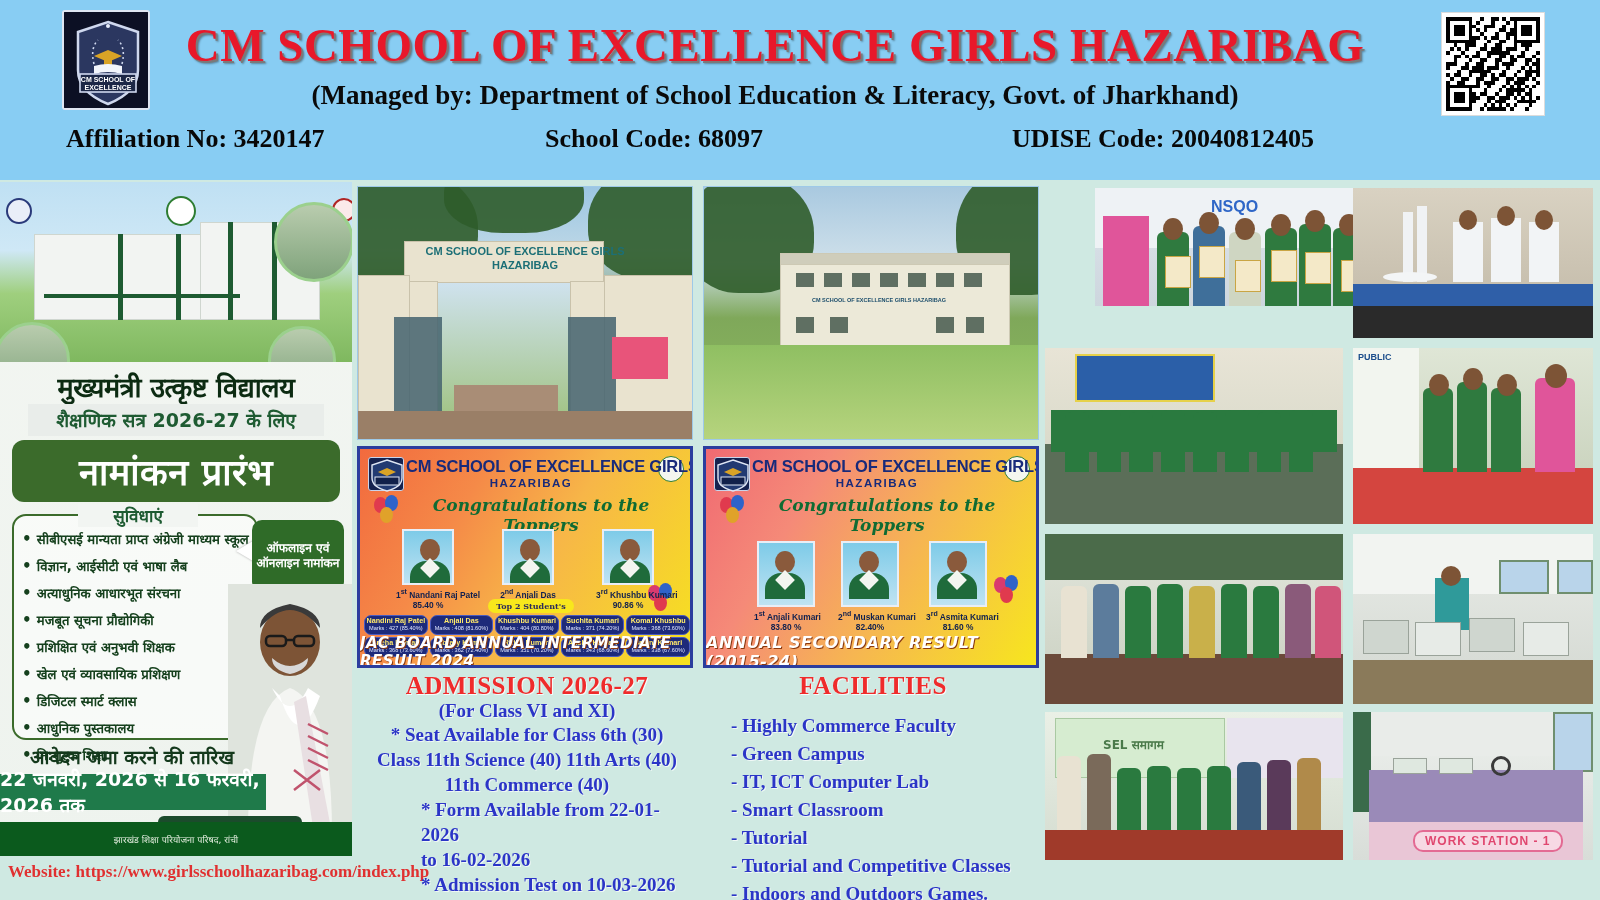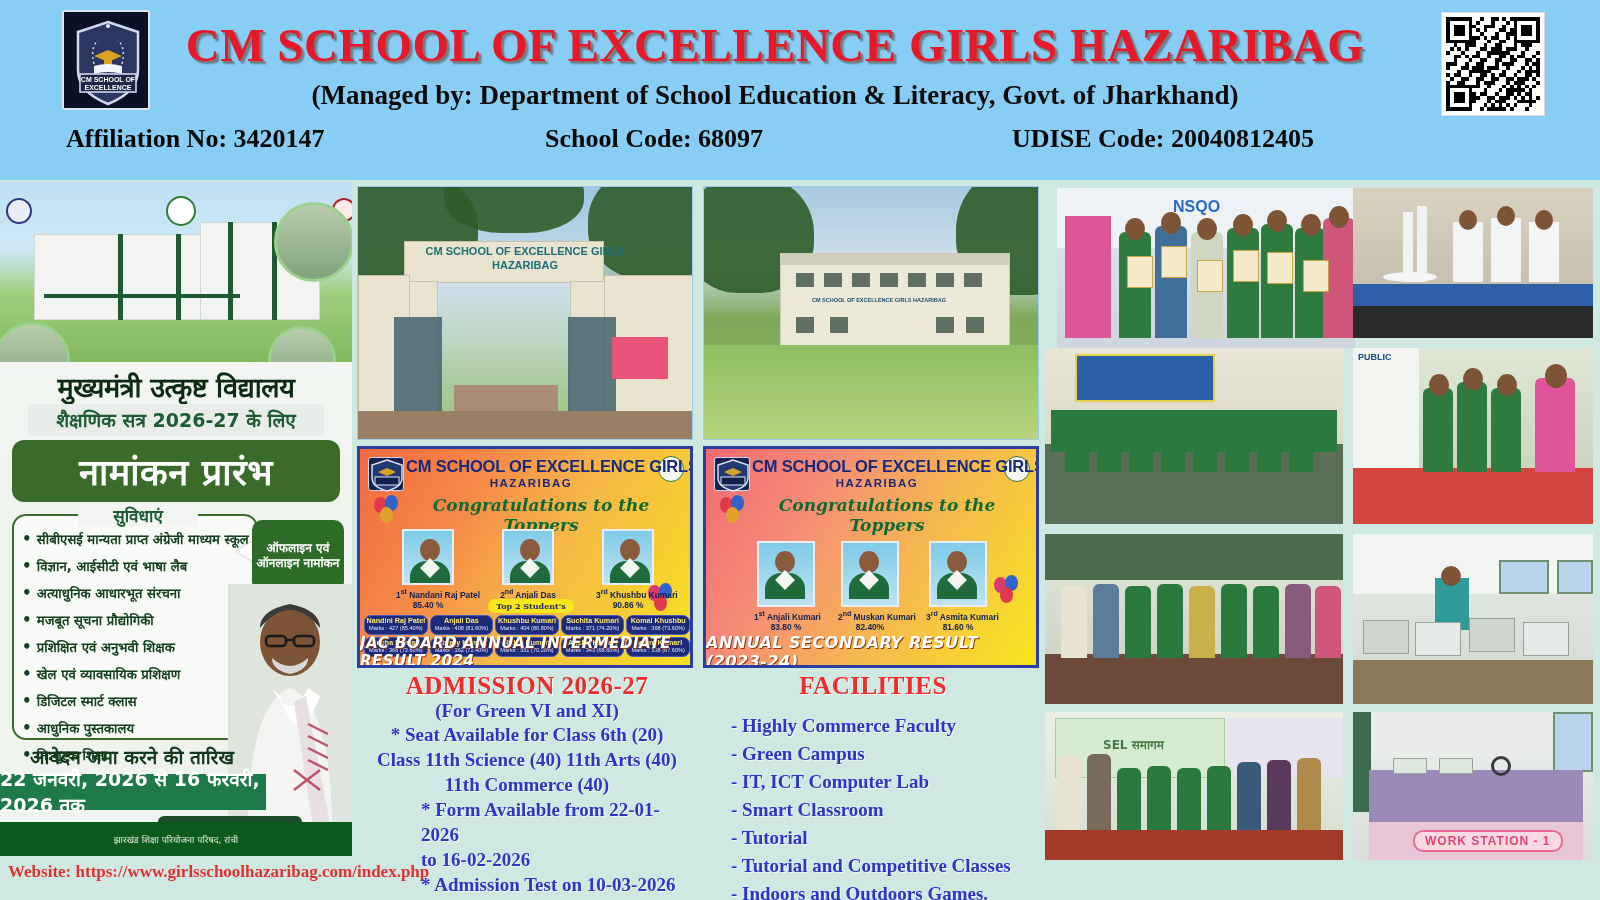"NSQO" div.gphoto { height: 160px -> 118px; left: 1057px -> 1095px }
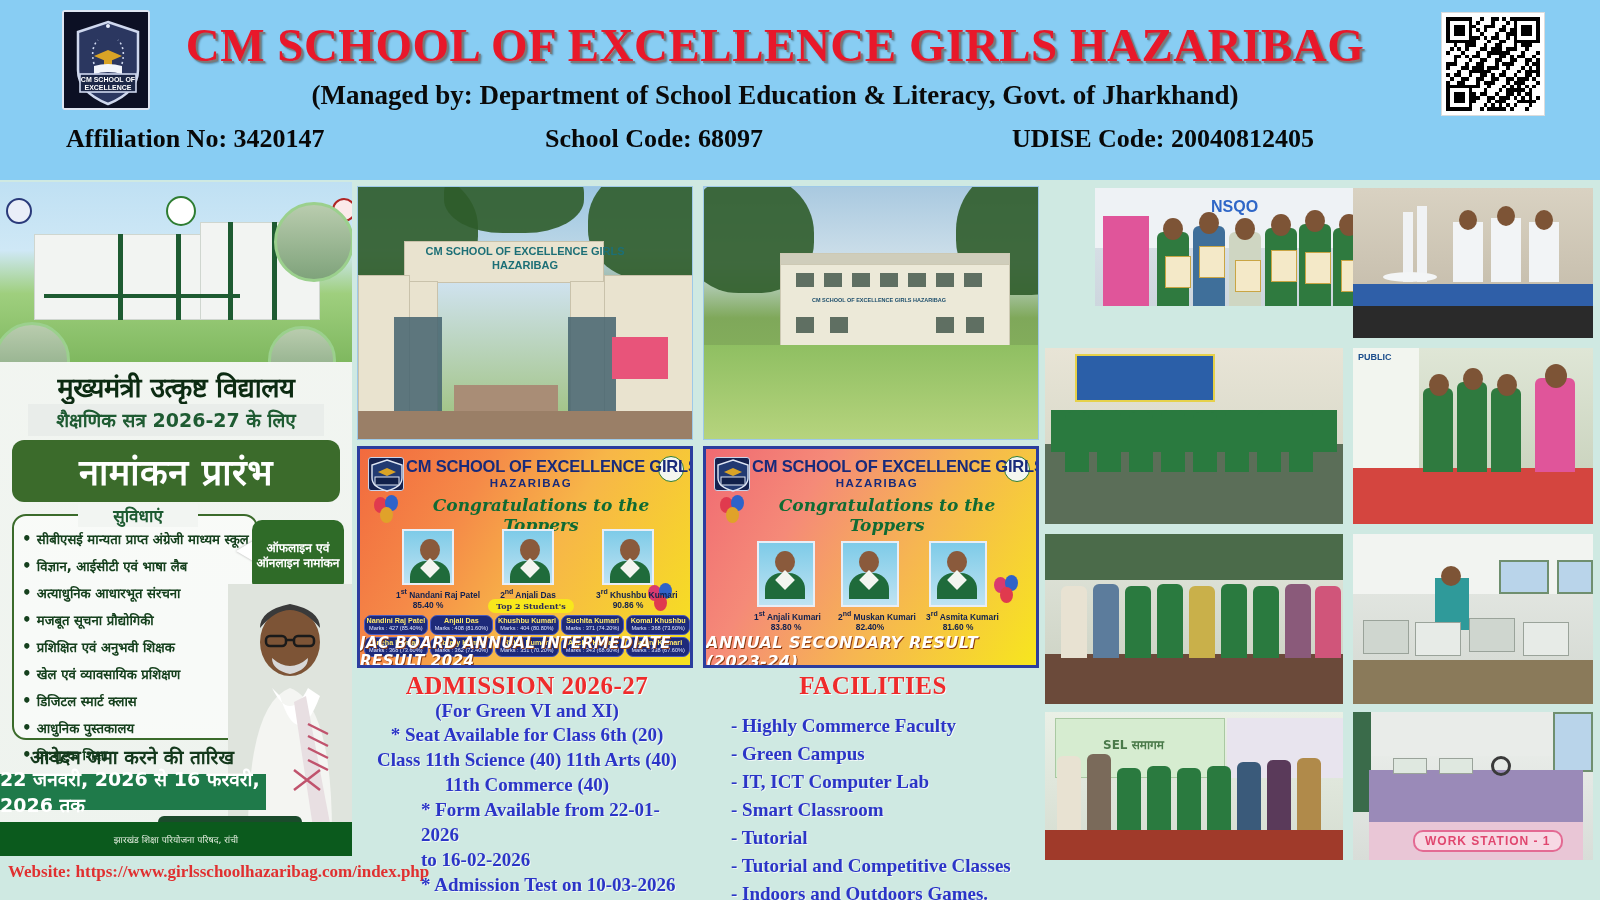"ANNUAL SECONDARY RESULT (2023-24)" div.rp-footer { text: 2023-24 -> 2015-24 }
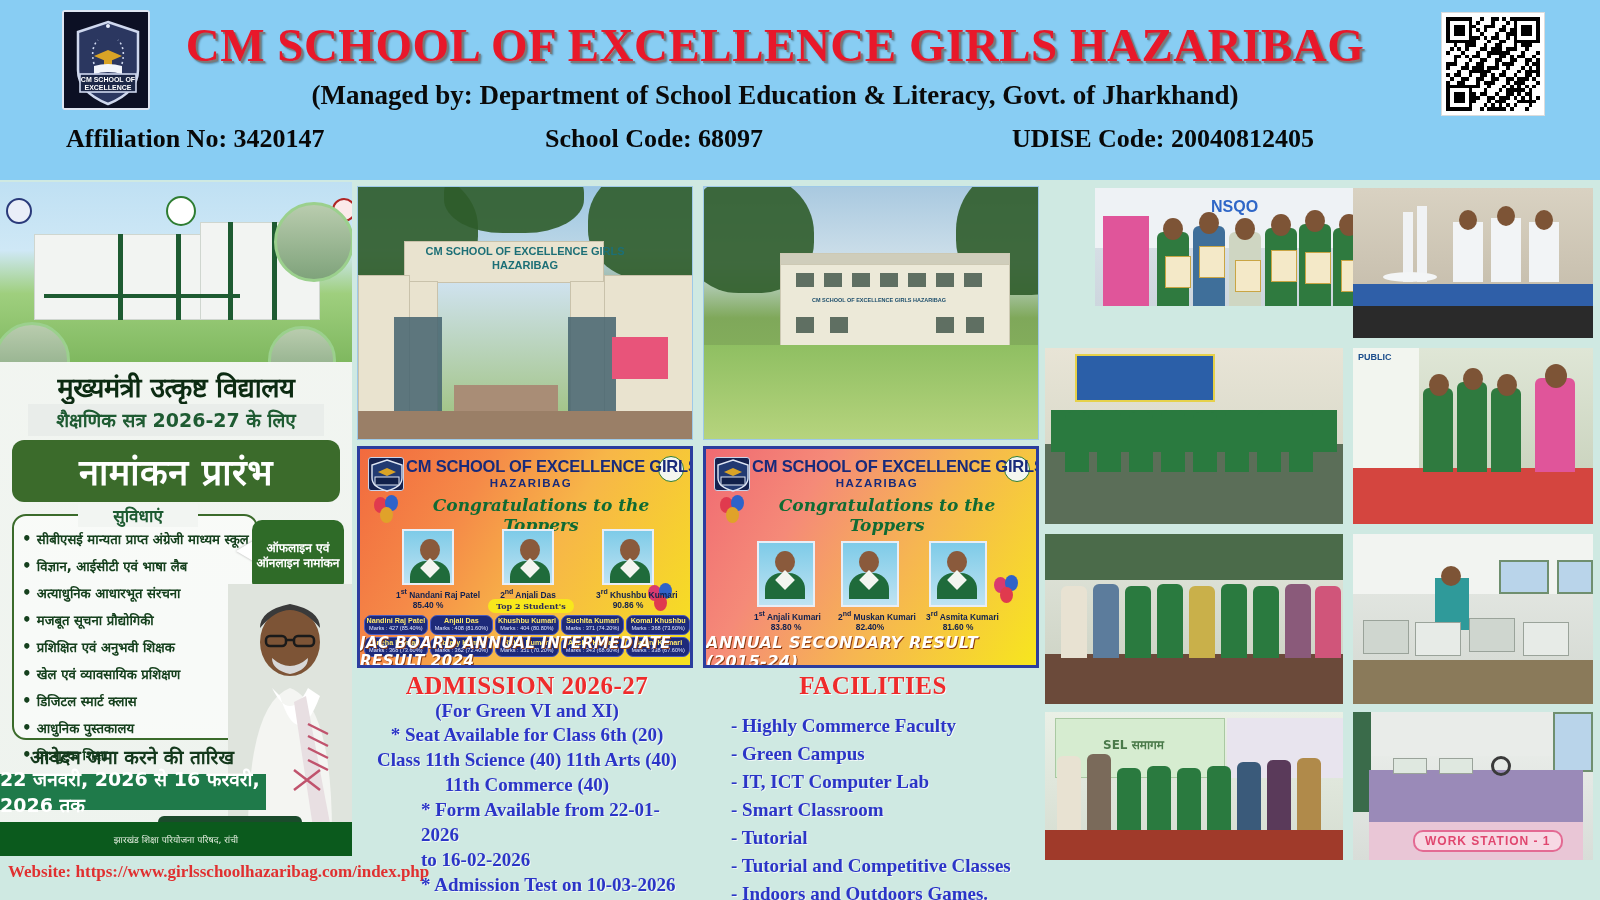"(For Green VI and XI)" div.blk-sub { text: Green -> Class }
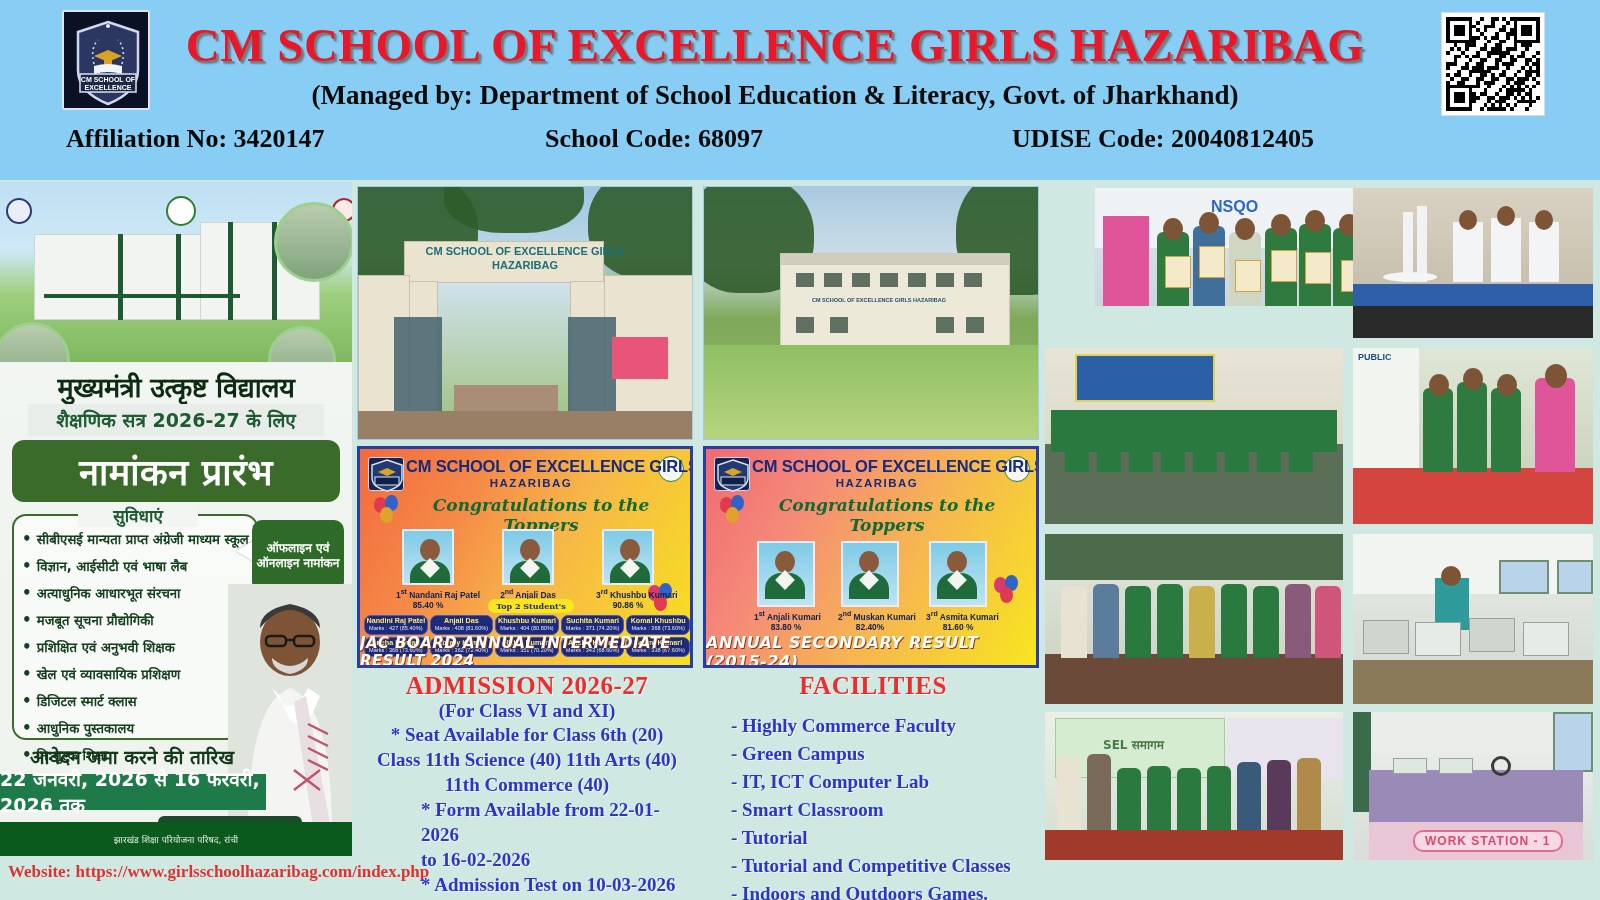"* Seat Available for Class" div.adm-line { text: 20 -> 30 }
